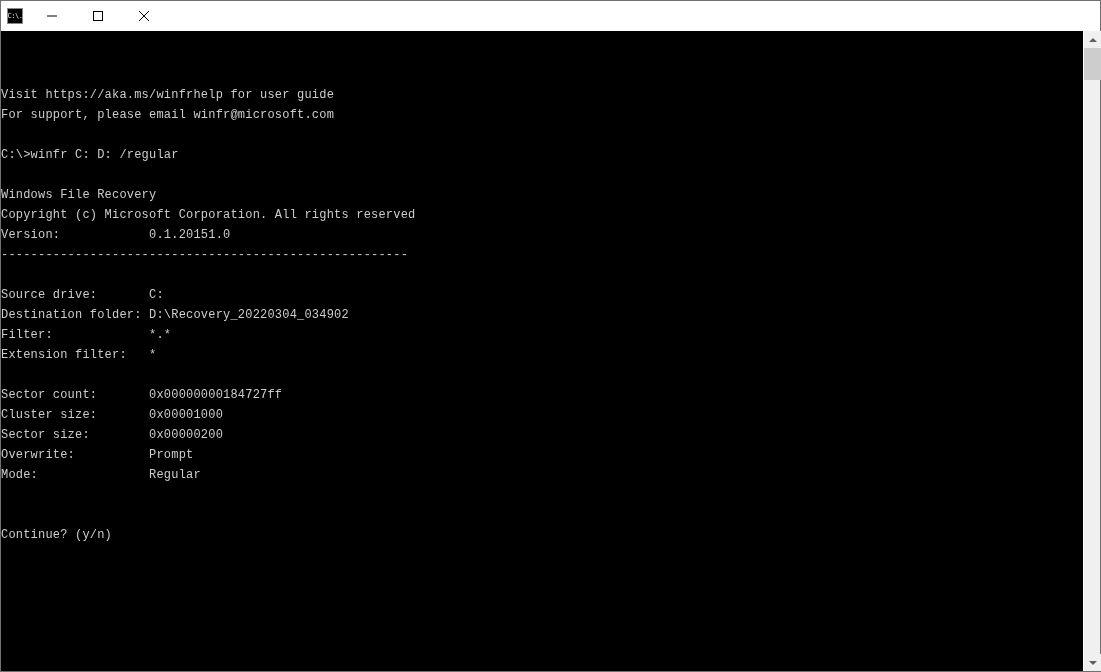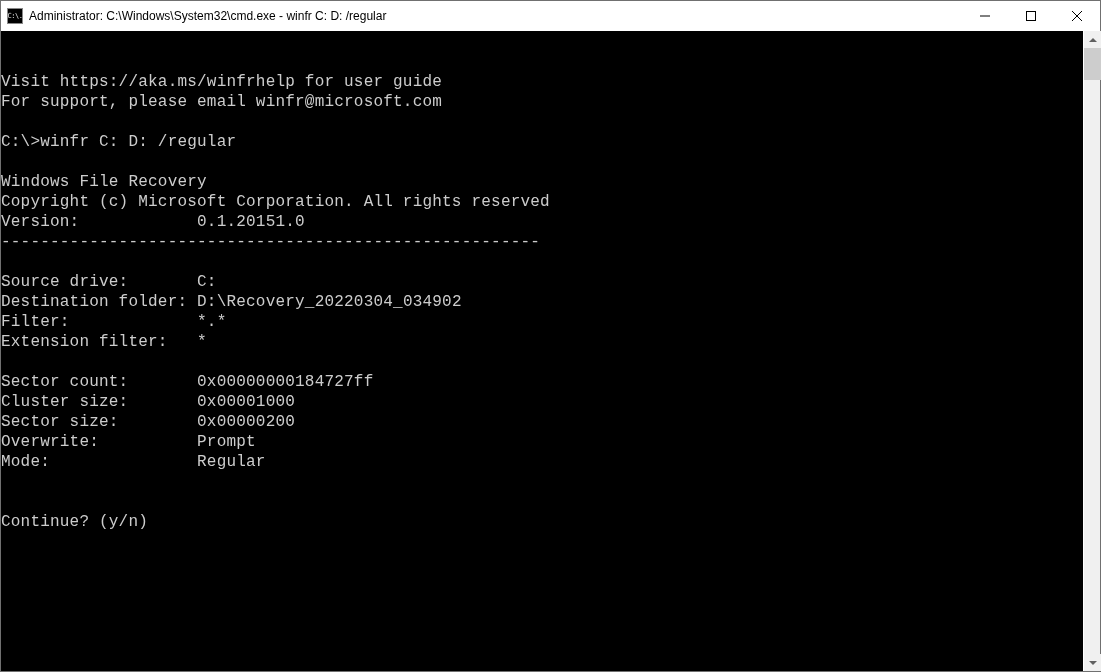"Administrator:" div.title-text { html: <div>Administrator: C:\Windows\System32\cmd.exe - winfr C: D: /regular</div> -> none }
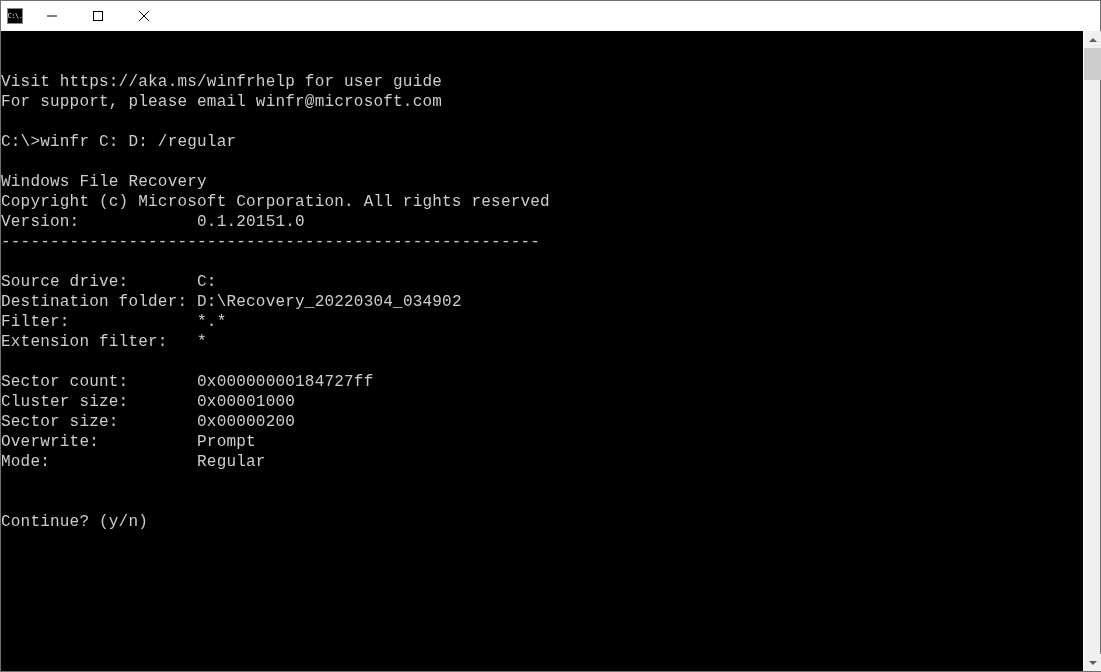"Visit https://aka.ms/winfrhelp for user" .terminal { font-size: 16px -> 12px; padding: 1px 0 0 0 -> 14px 0 0 0 }
